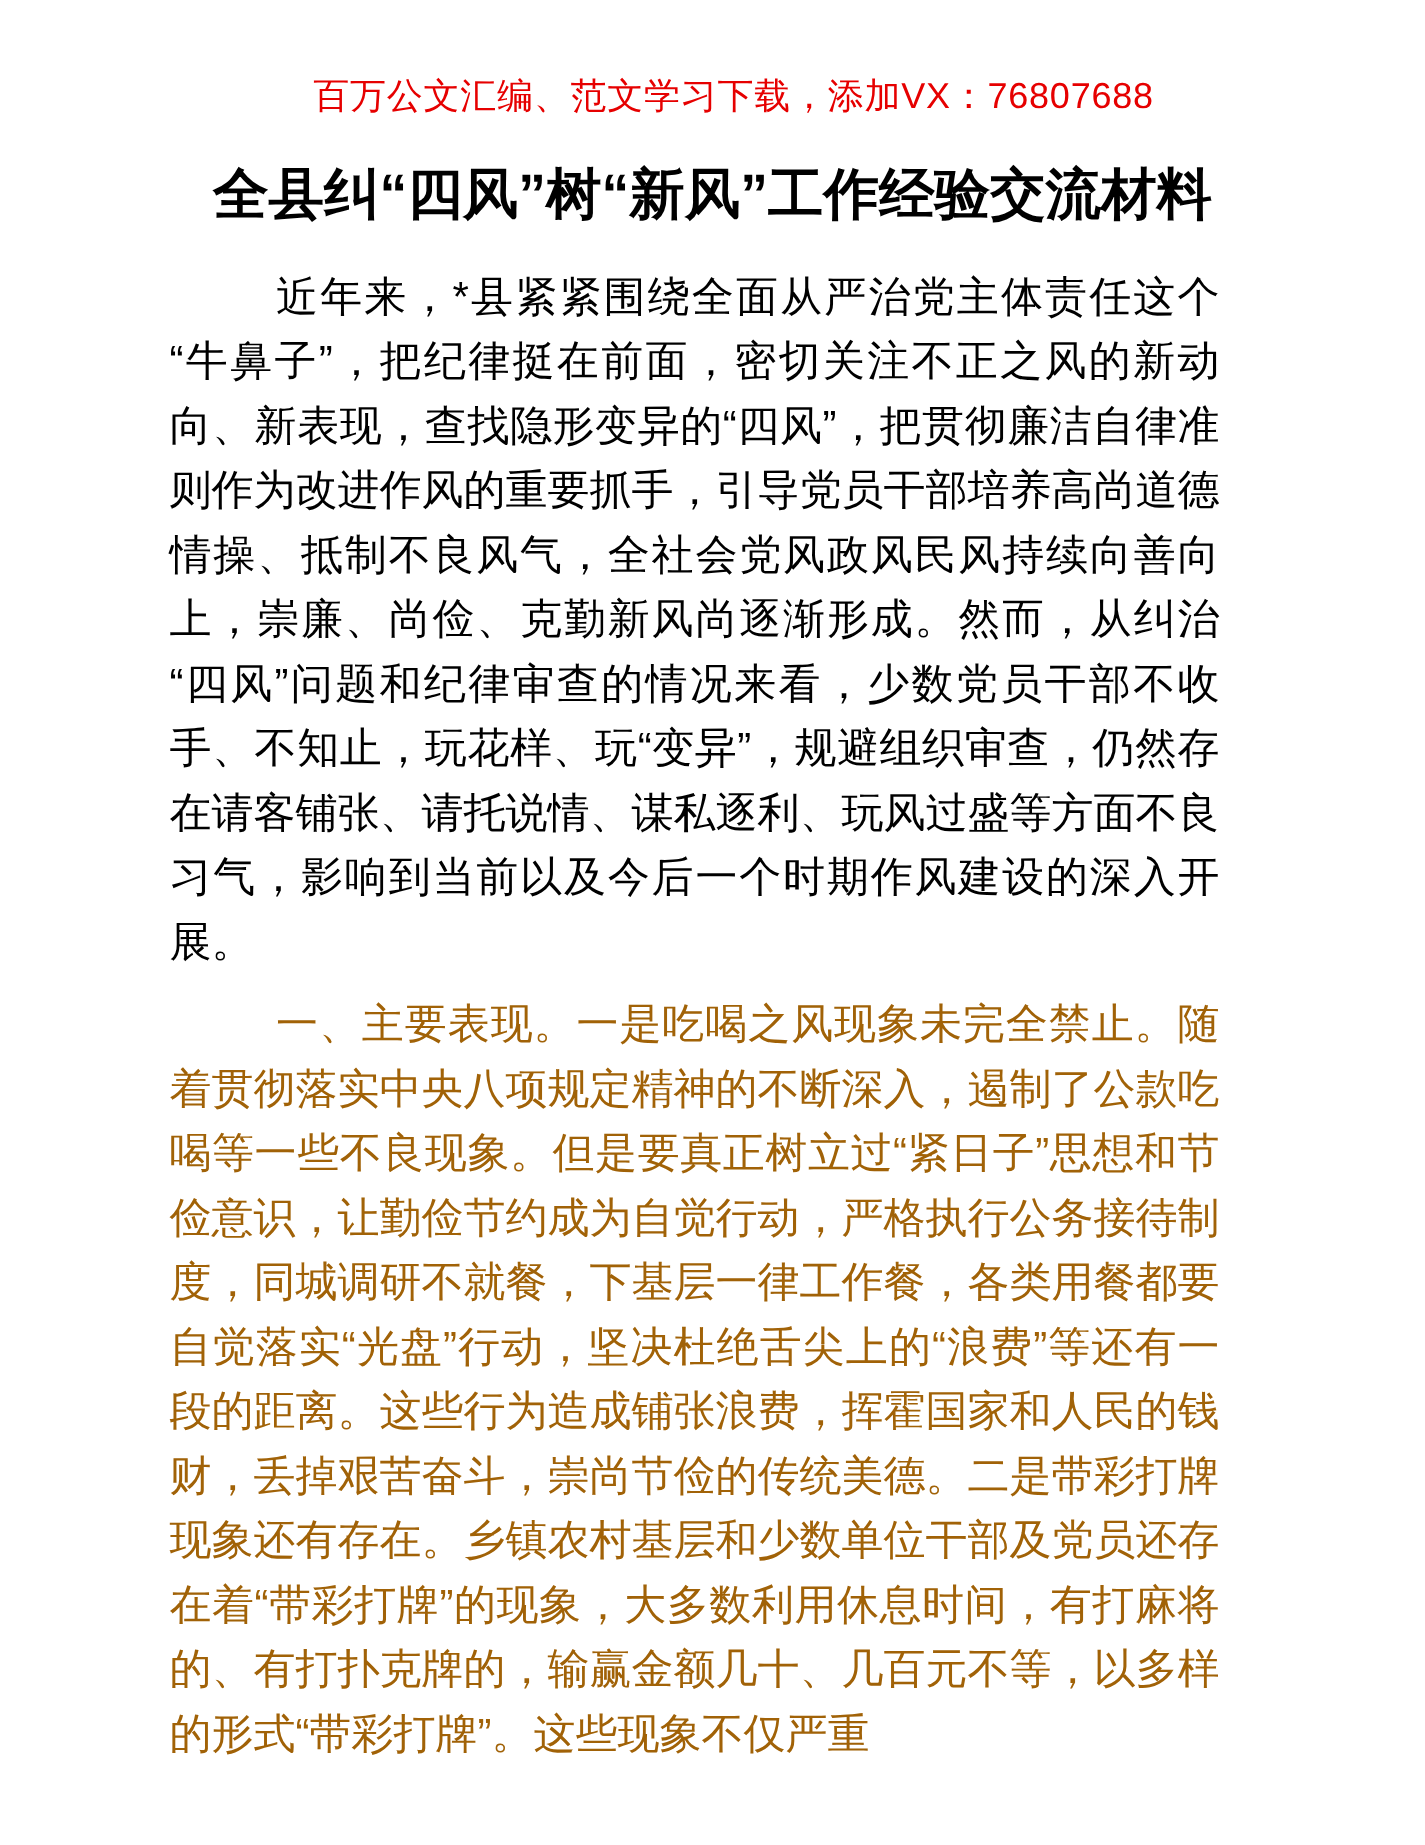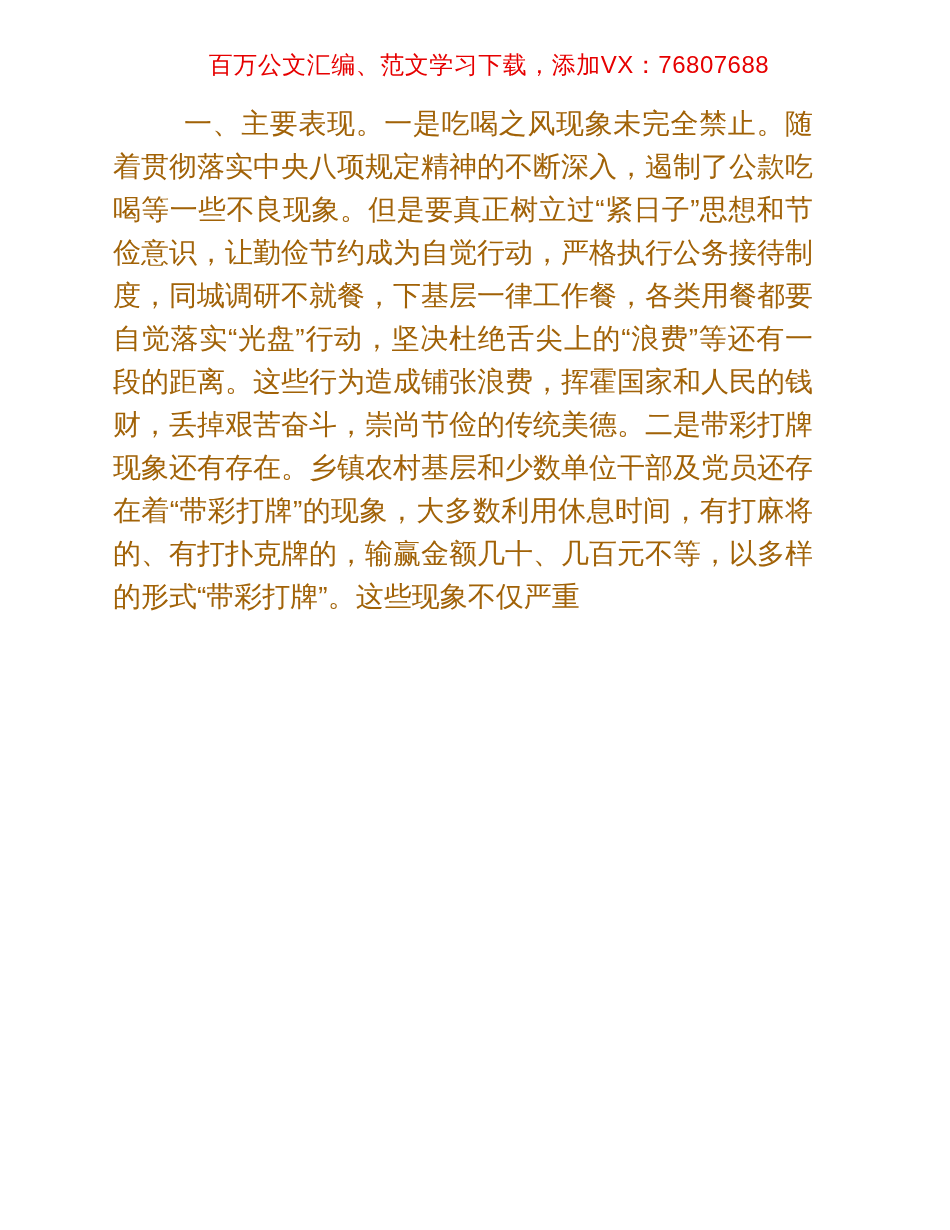"全县纠“四风”树“新风”工作经验交流材料" h1.doc-title { html: none -> <h1>全县纠“四风”树“新风”工作经验交流材料</h1> }
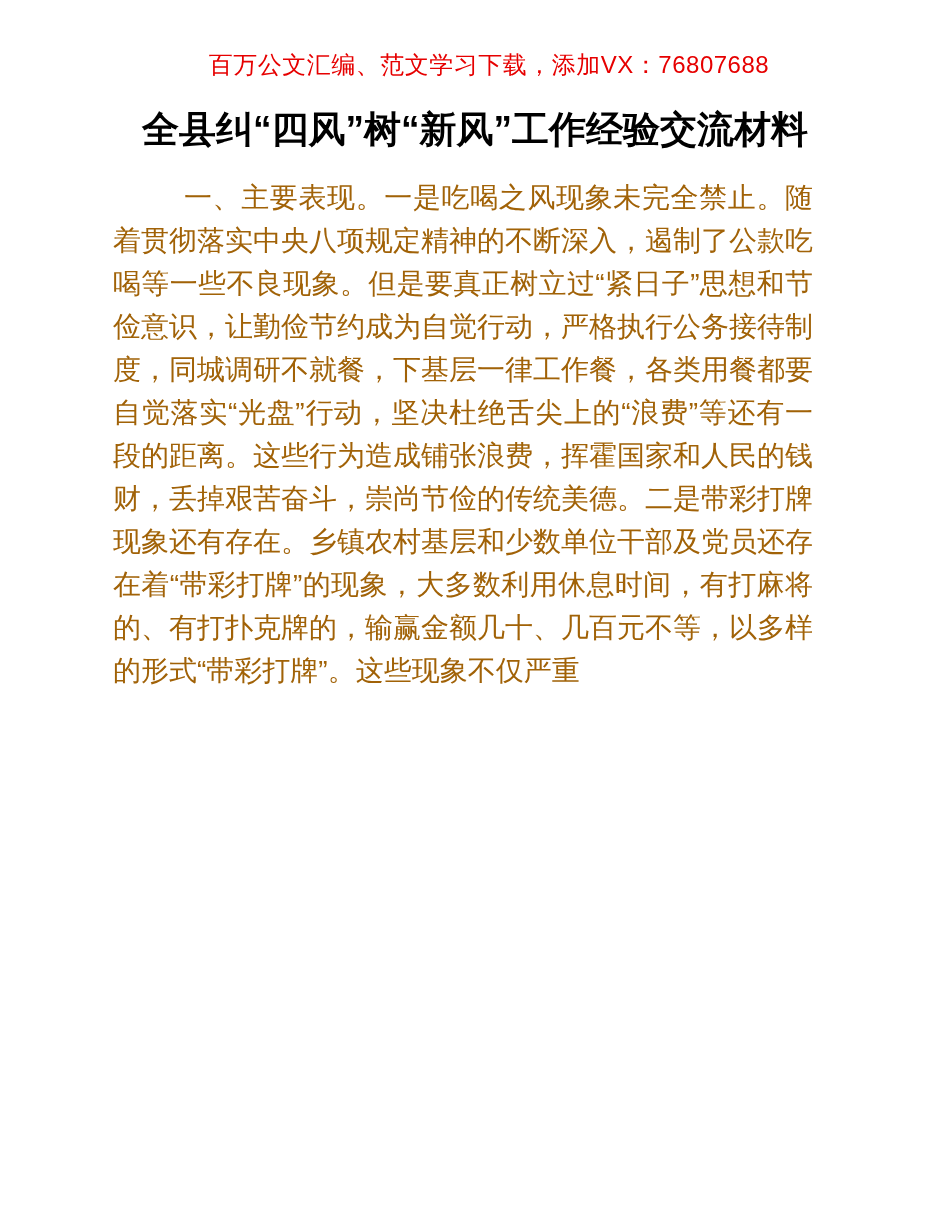"近年来，*县紧紧围绕全面从严治党主体责任这个“牛鼻子”，把纪律挺在前面，密切关注" p.para { html: none -> <p>近年来，*县紧紧围绕全面从严治党主体责任这个“牛鼻子”，把纪律挺在前面，密切关注不正之风的新动向、新表现，查找隐形变异的“四风”，把贯彻廉洁自律准则作为改进作风的重要抓手，引导党员干部培养高尚道德情操、抵制不良风气，全社会党风政风民风持续向善向上，崇廉、尚俭、克勤新风尚逐渐形成。然而，从纠治“四风”问题和纪律审查的情况来看，少数党员干部不收手、不知止，玩花样、玩“变异”，规避组织审查，仍然存在请客铺张、请托说情、谋私逐利、玩风过盛等方面不良习气，影响到当前以及今后一个时期作风建设的深入开展。</p> }
